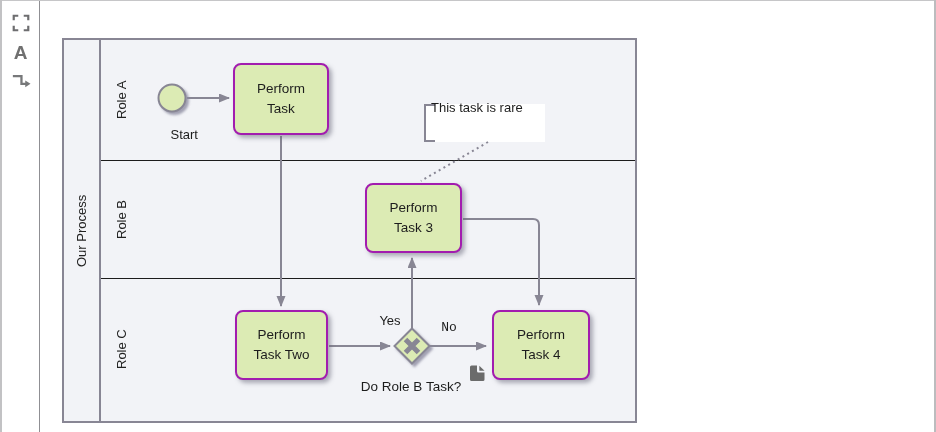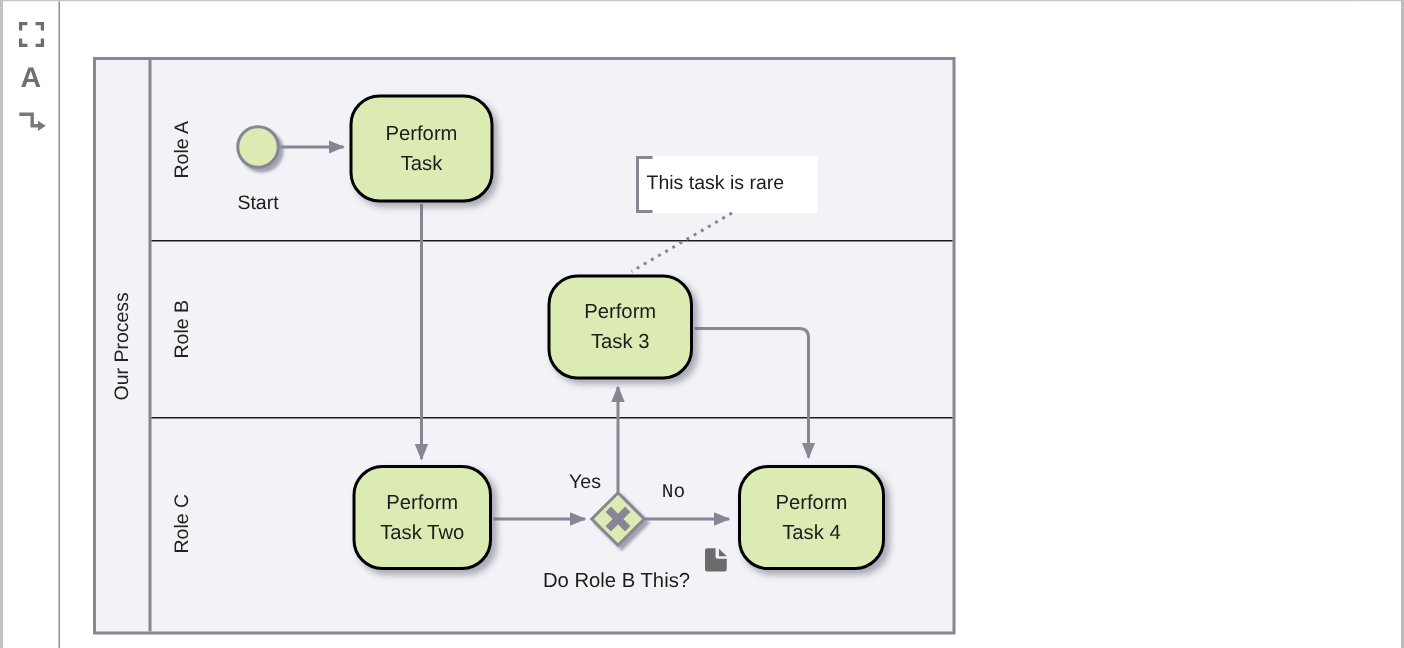"Perform" .task { border: 2px solid #000000 -> 2px solid #a21caf; border-radius: 20px -> 8px }
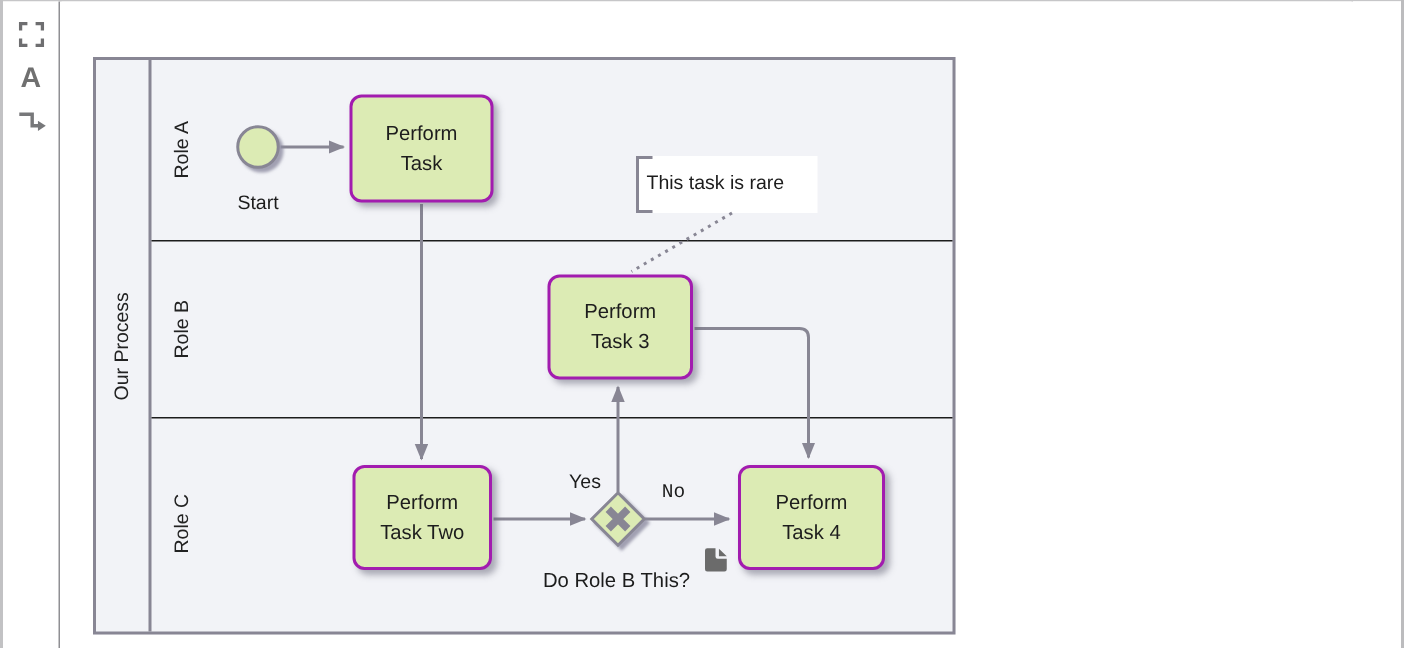"This task is rare" .annotation-text { top: 114px -> 100px }
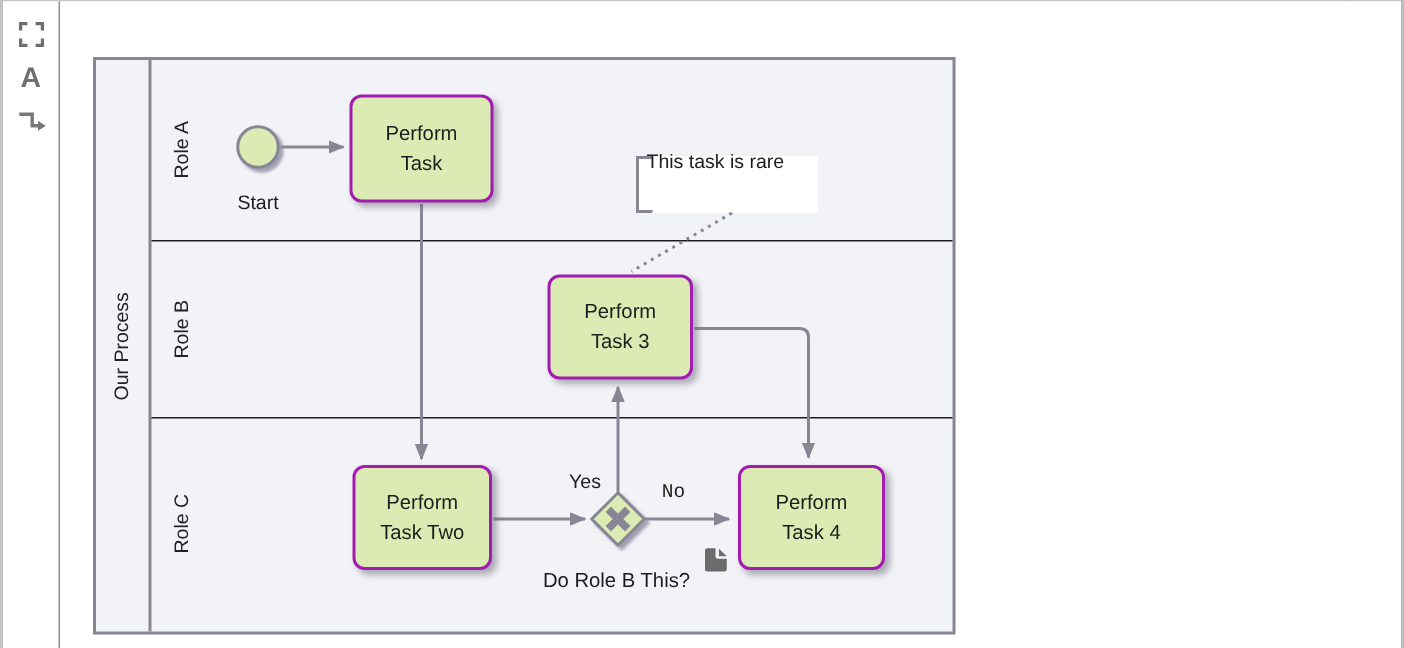"Start" .start-label { text-align: none -> right }
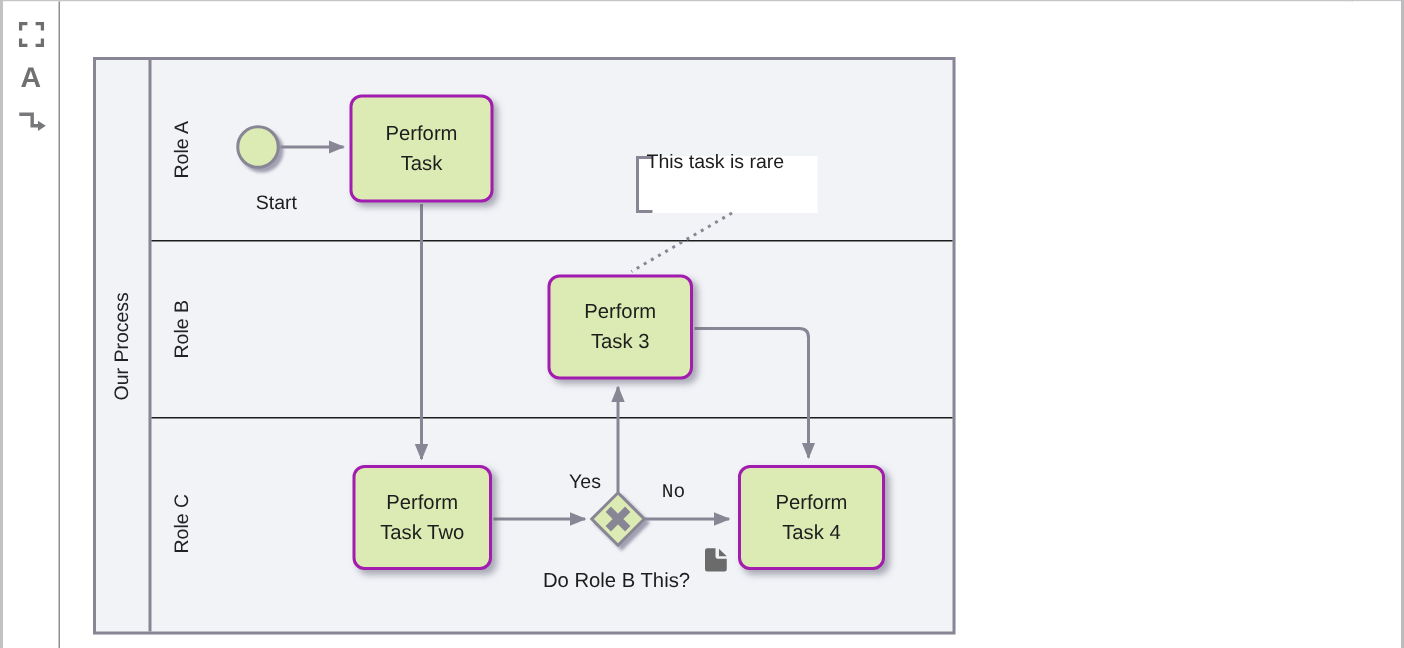"Do Role B This?" div.diagram-label { text: This -> Task }
